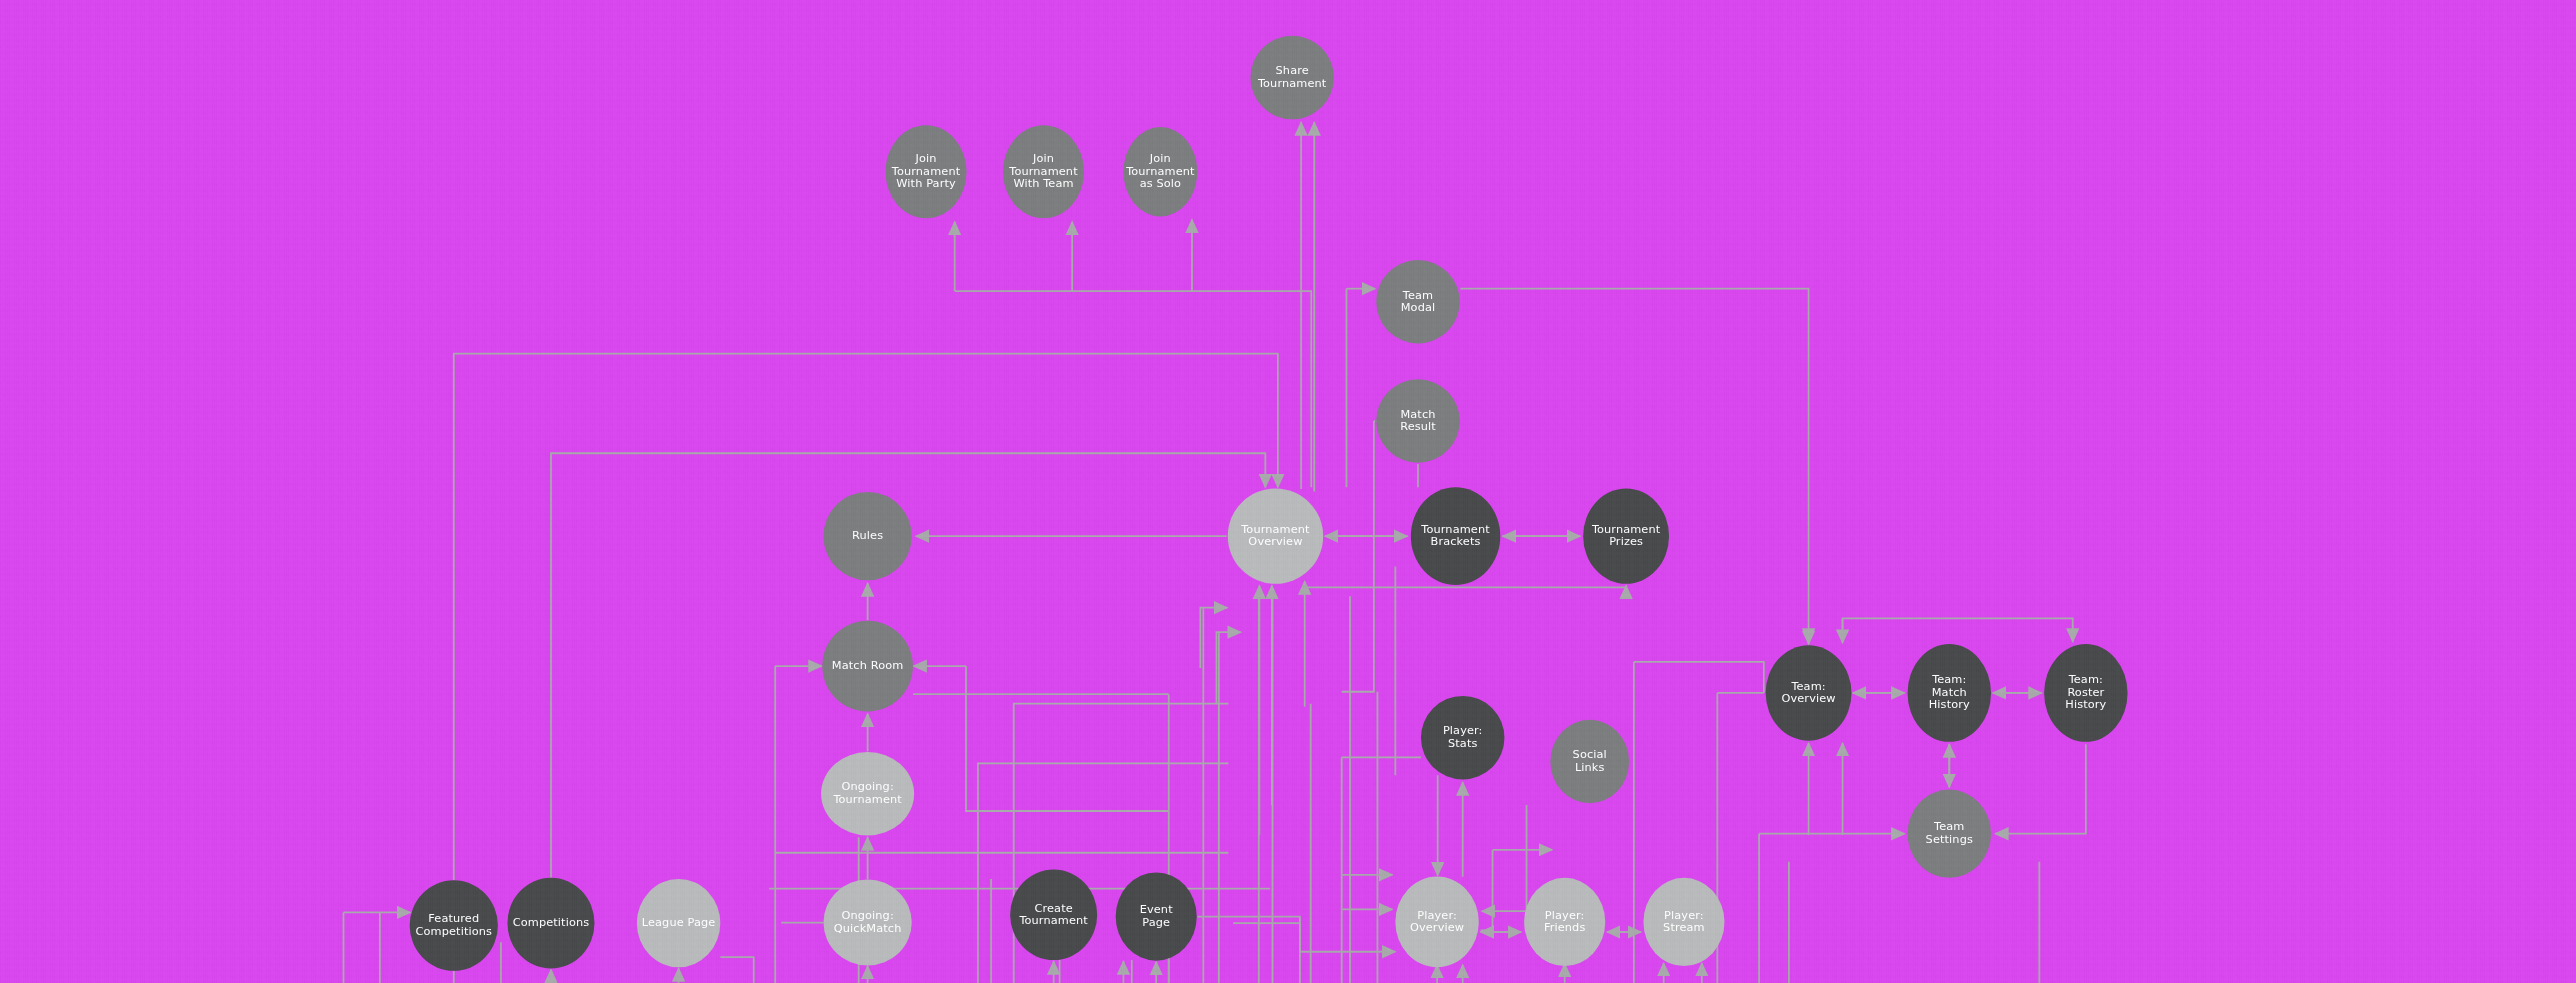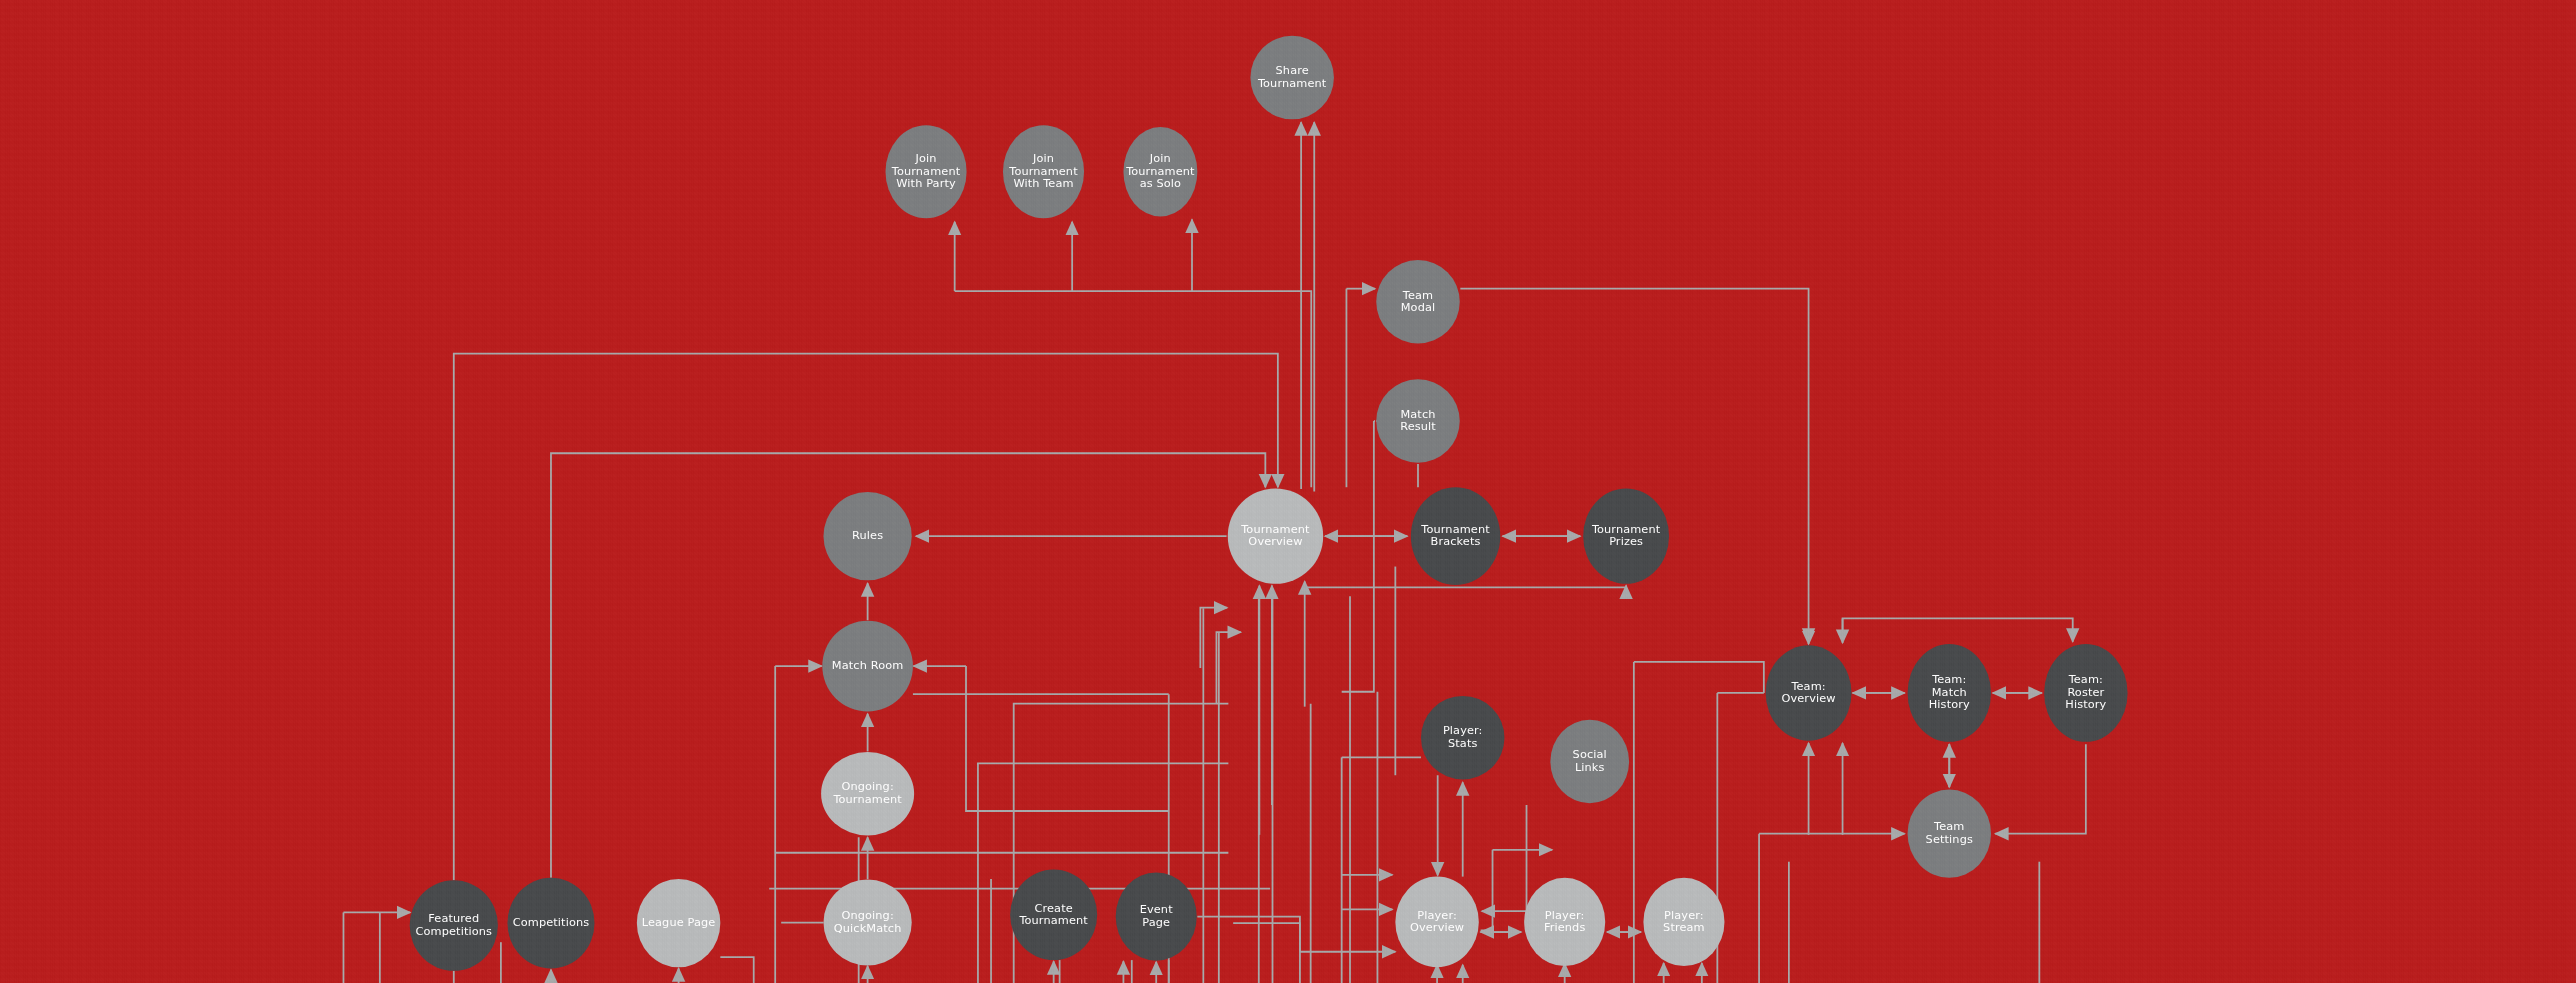"Share Tournament" #canvas-root { background-color: #b91c1c -> #d946ef }
